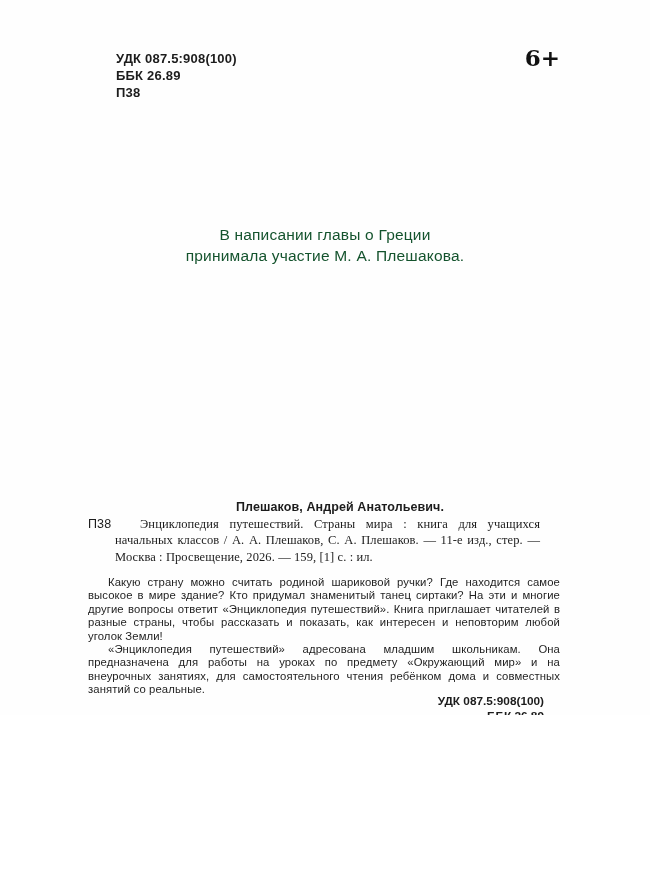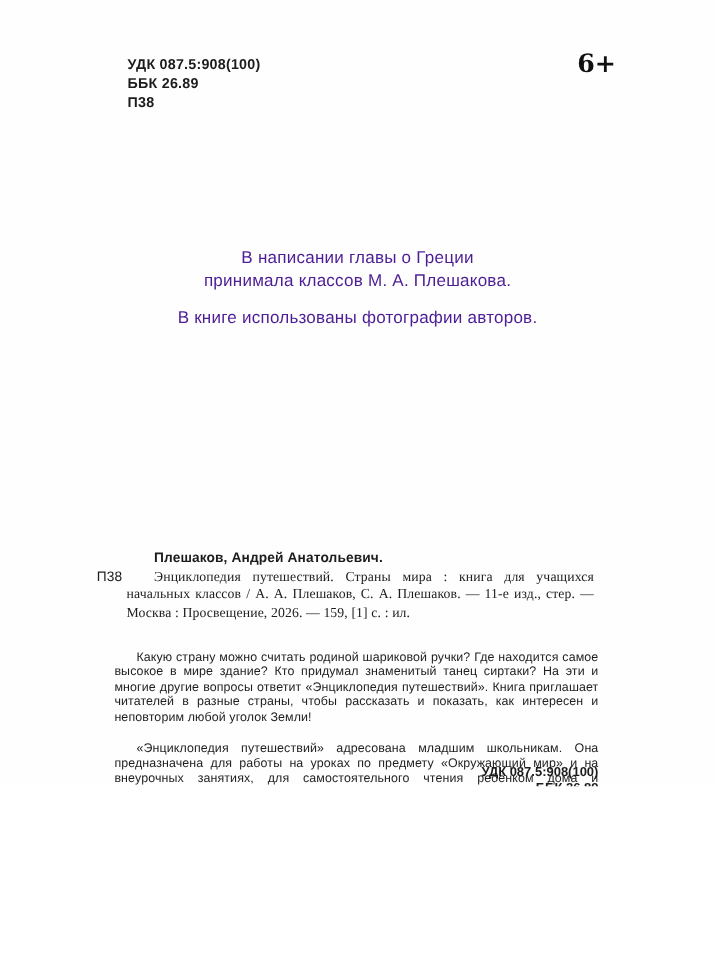"В написании главы о Греции" .center-notes { color: #4c1d95 -> #14532d }
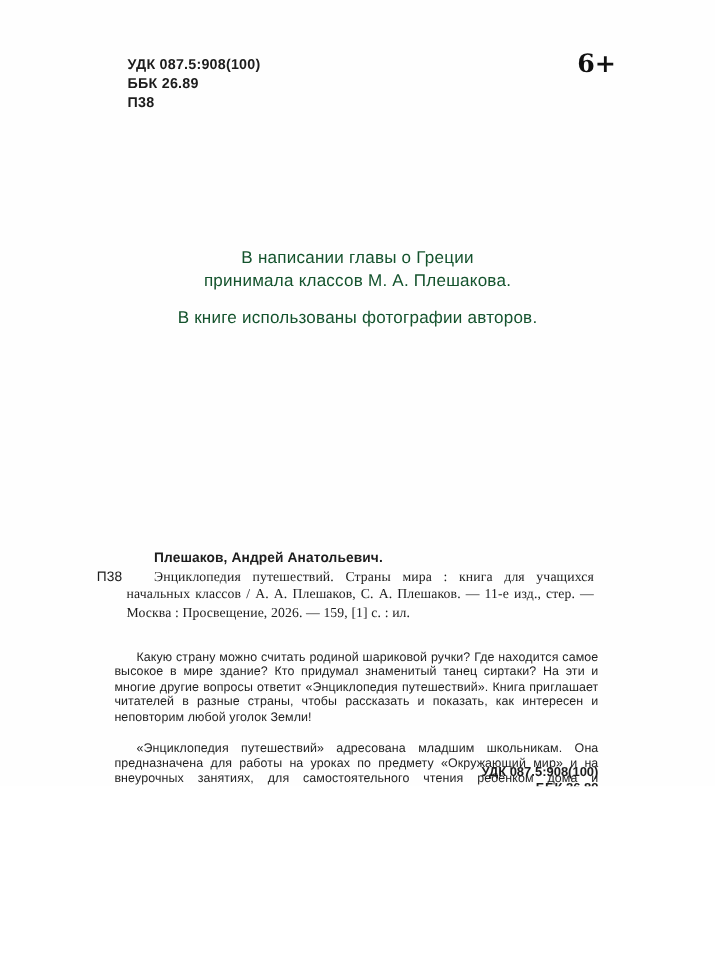"принимала классов М. А. Плешакова." div { text: классов -> участие }
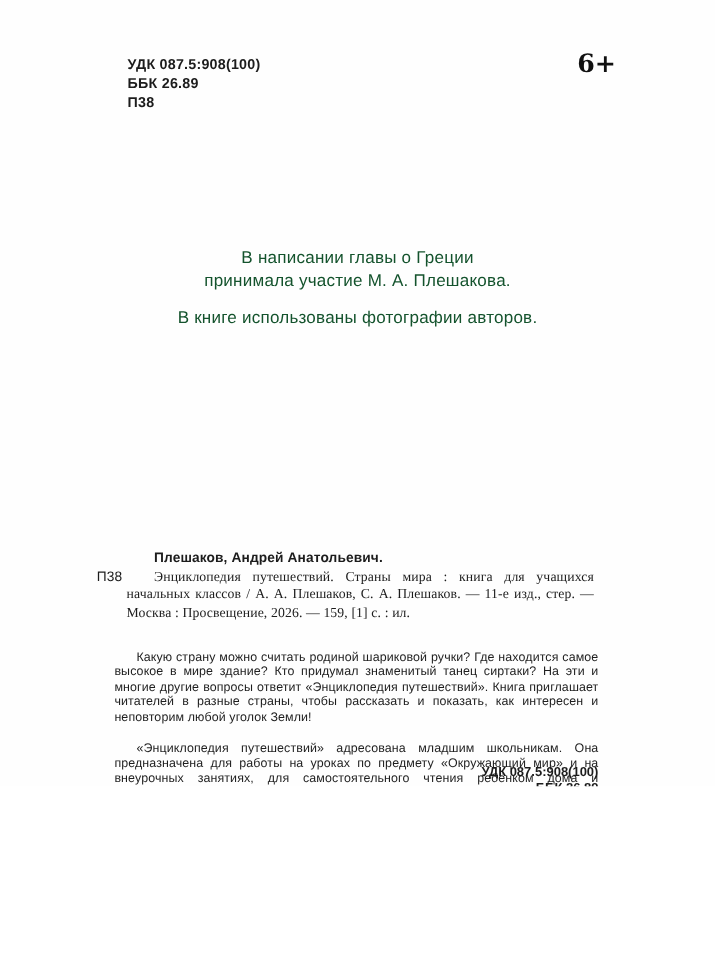"В книге использованы фотографии авторов." div.note { html: <div>В книге использованы фотографии авторов.</div> -> none }
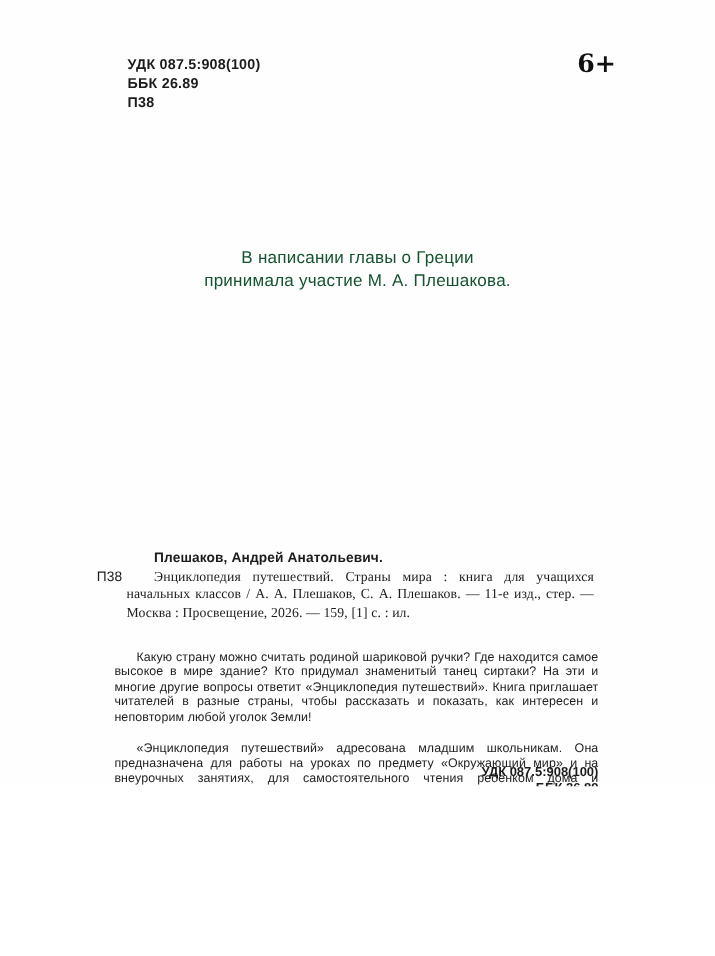"Плешаков, Андрей Анатольевич." .biblio .author { text-align: none -> center }
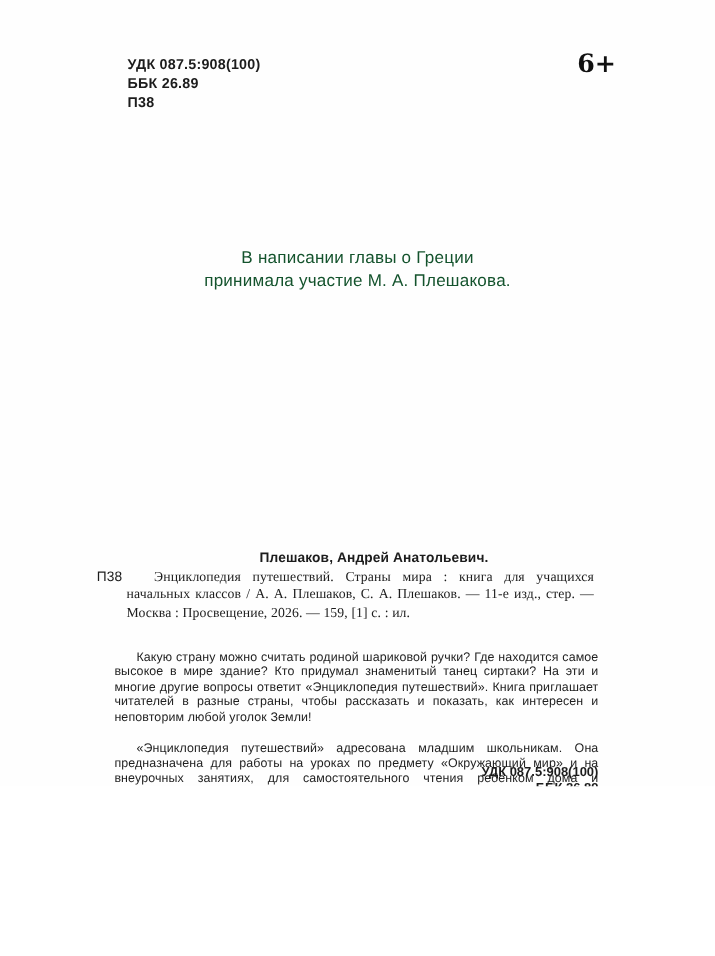"Какую страну можно считать родиной" .annotation p { margin: 16px -> 0 }
